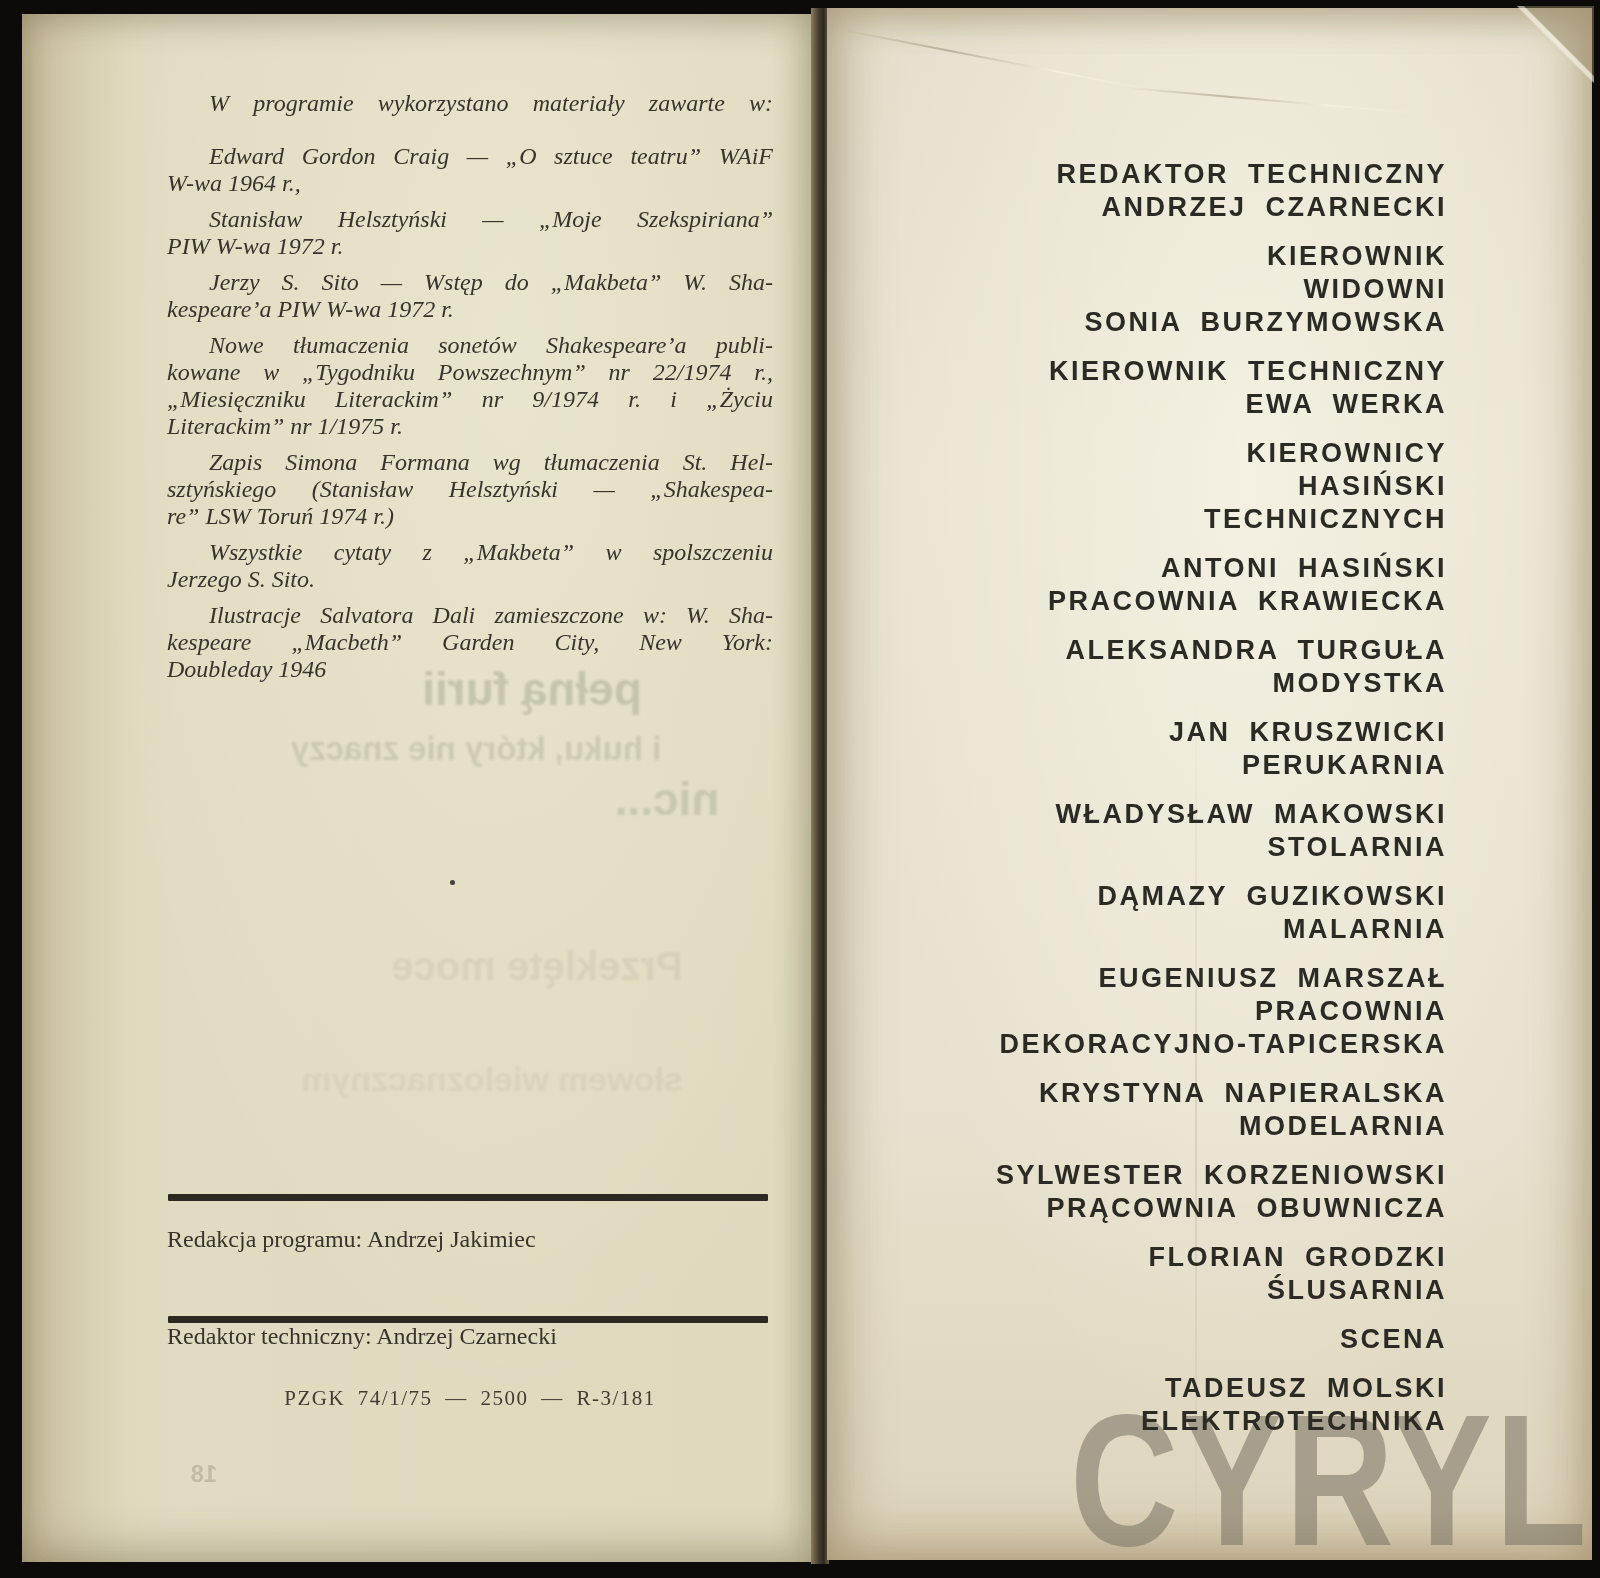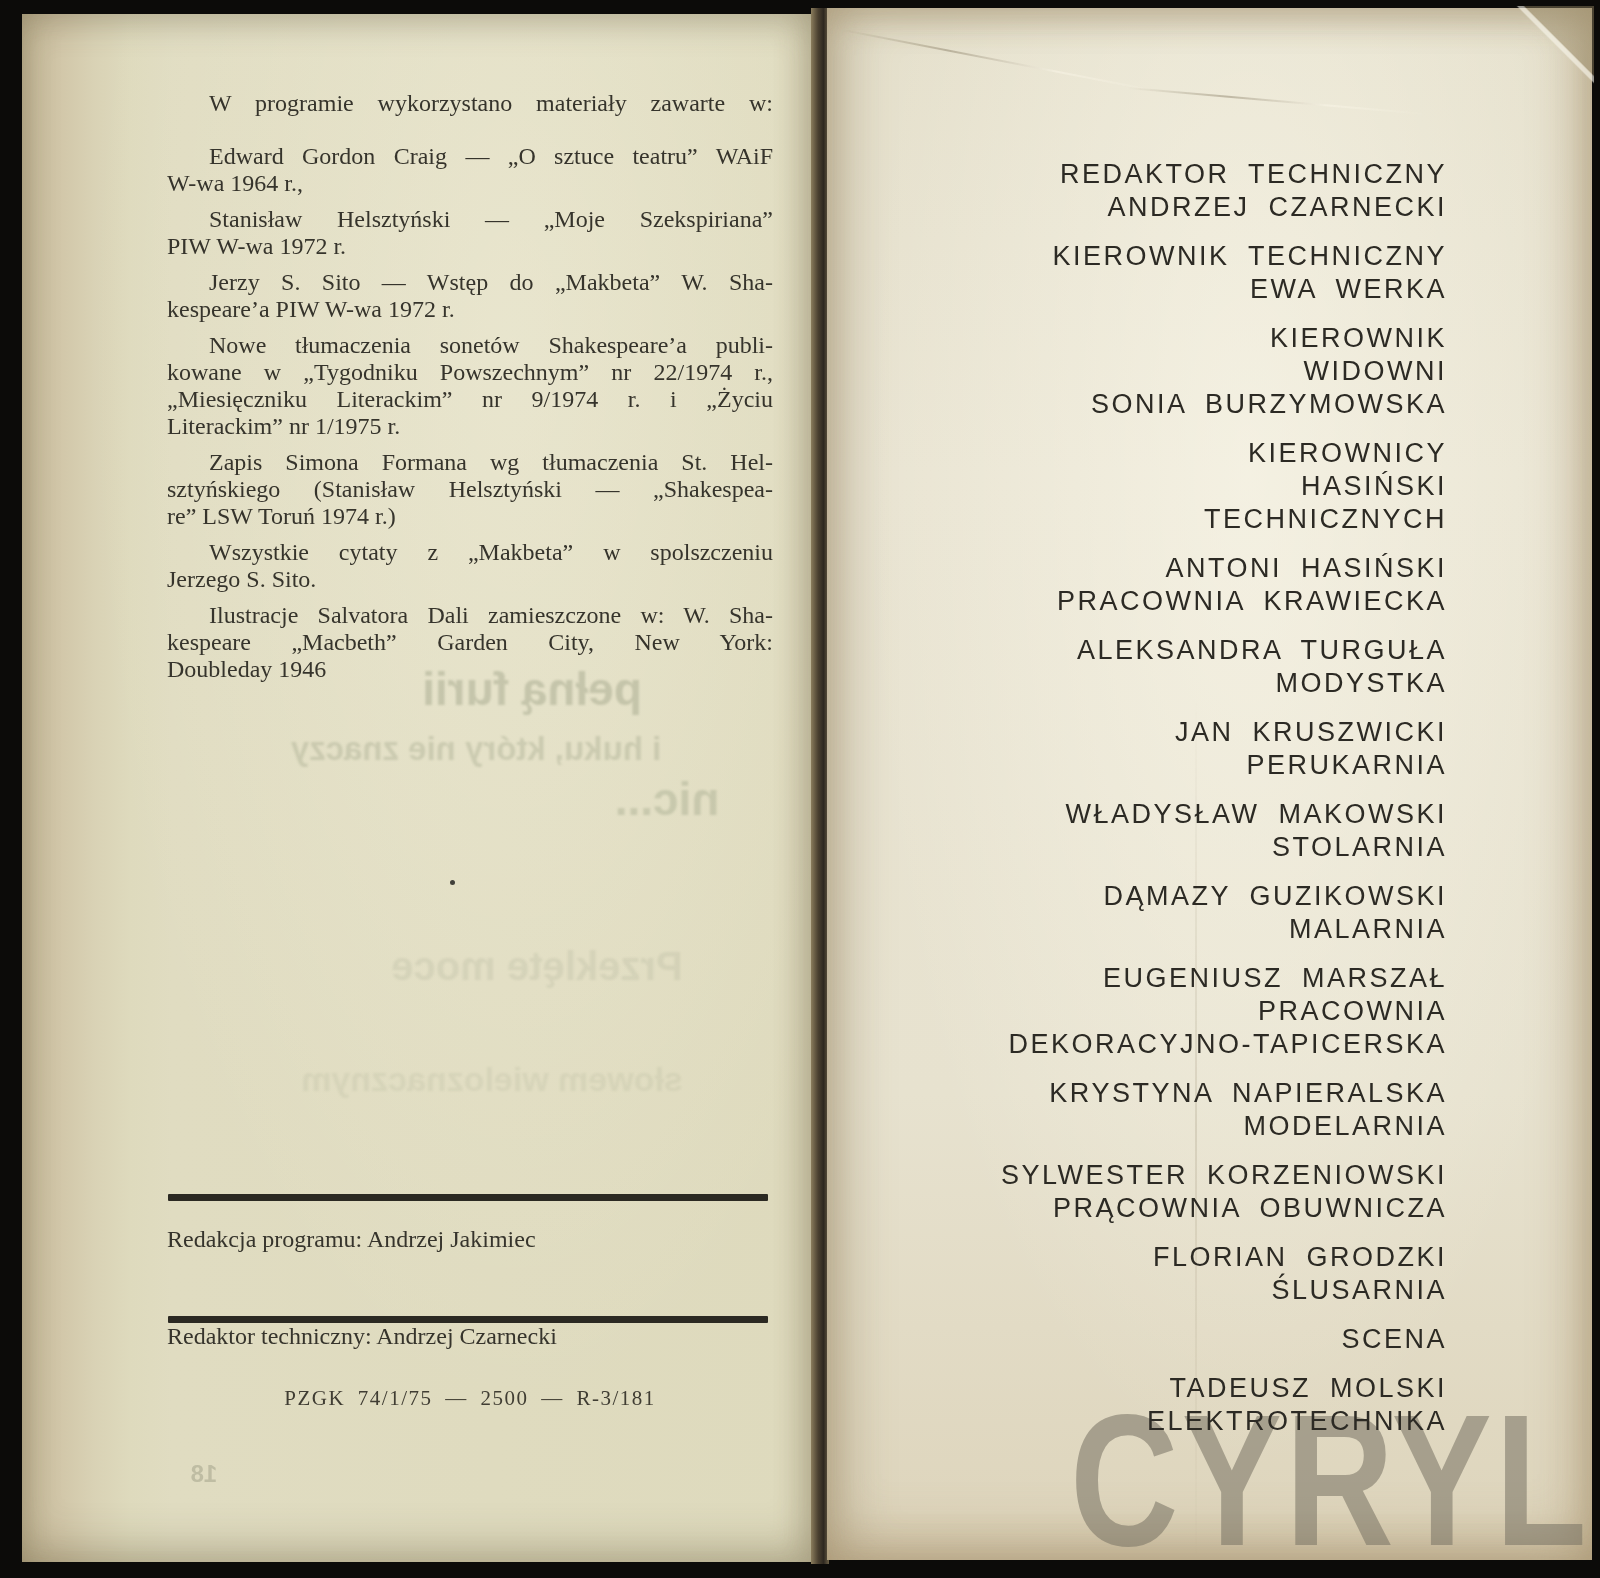"W programie wykorzystano materiały" .para { font-style: none -> italic }
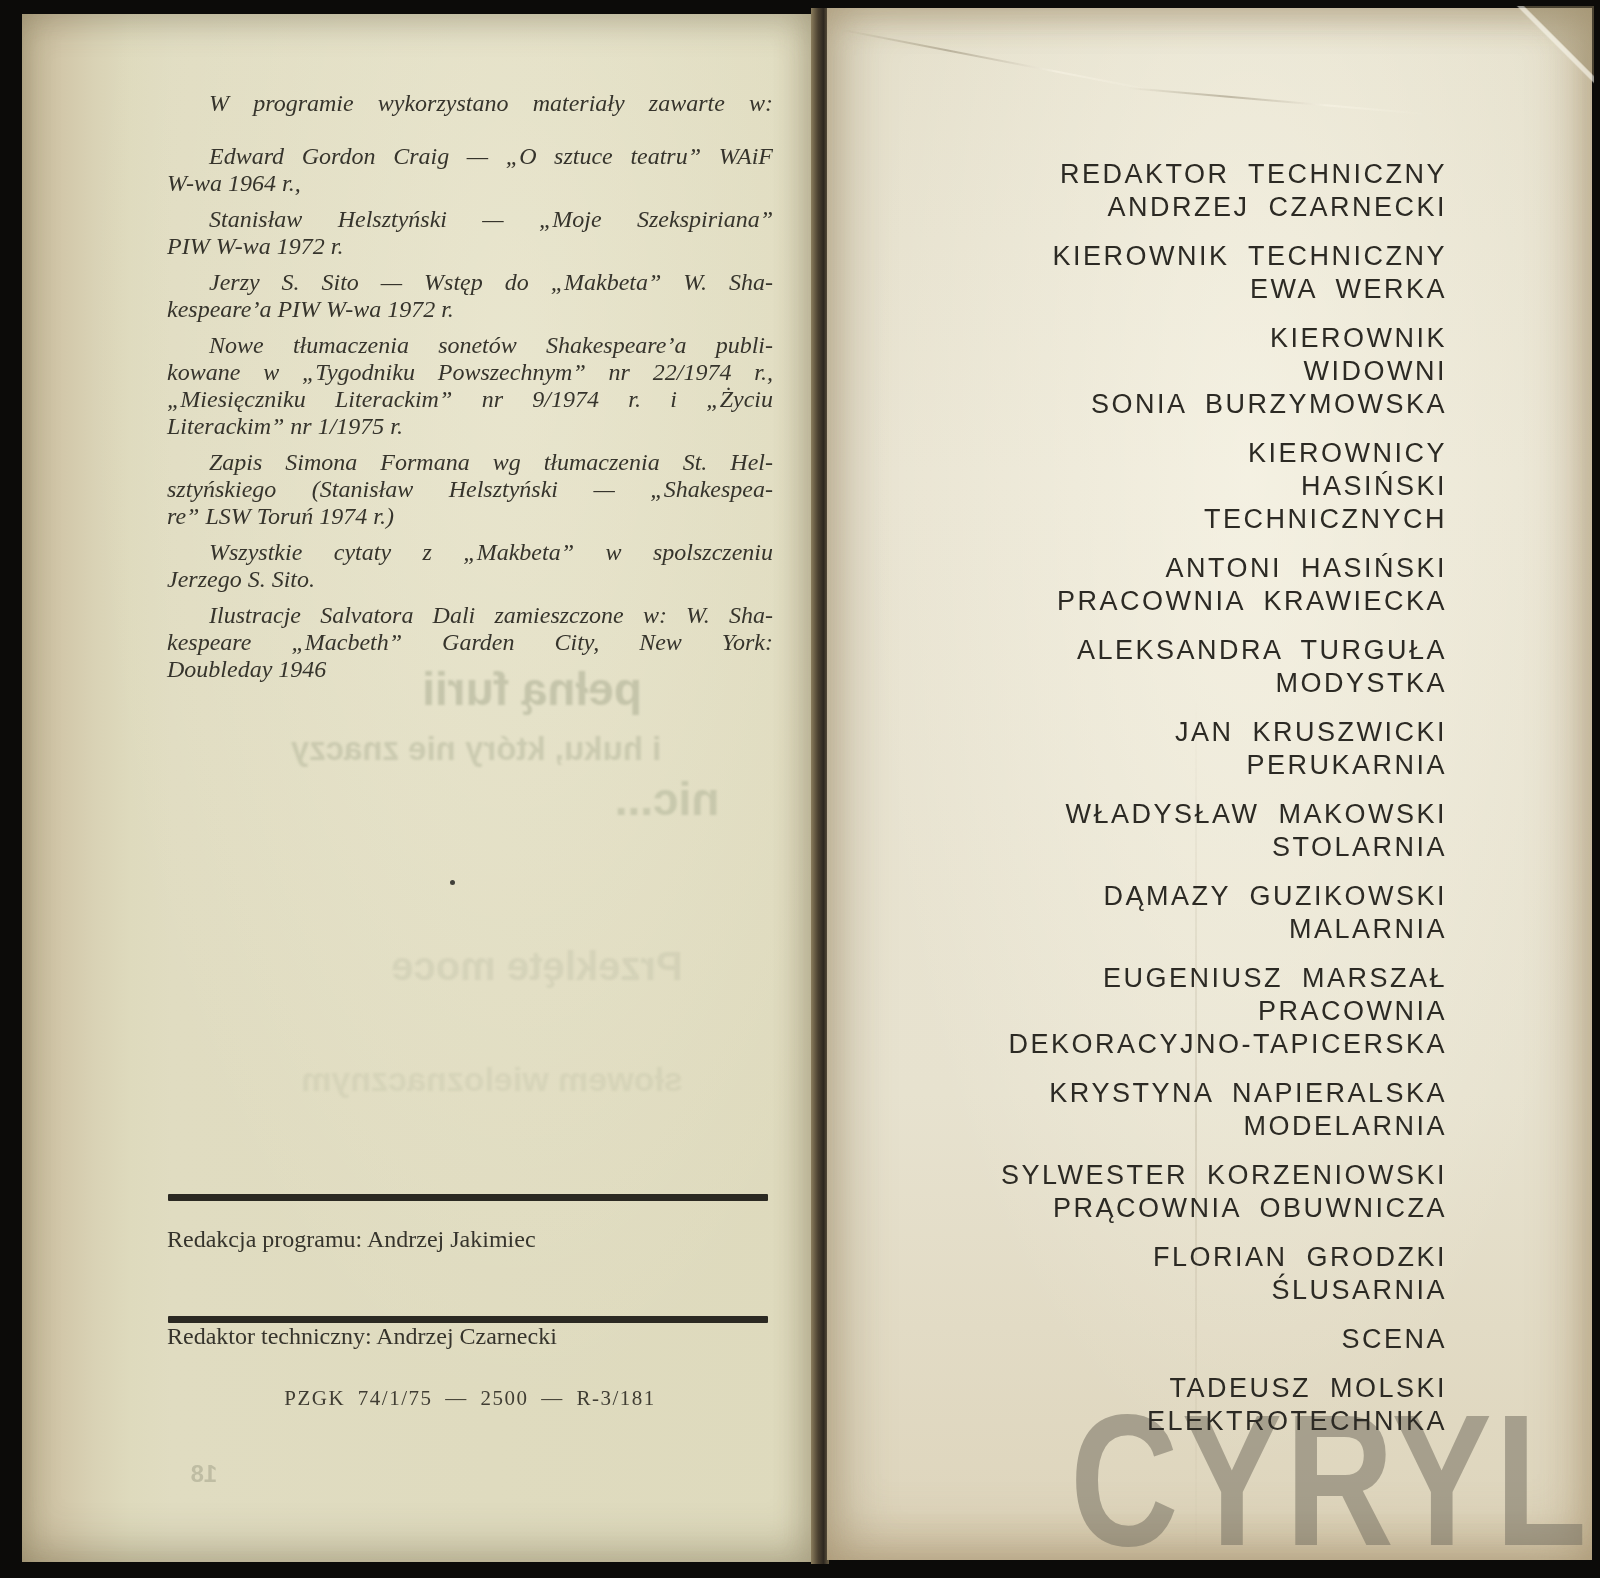"REDAKTOR TECHNICZNY" .staff { font-weight: 400 -> 700 }
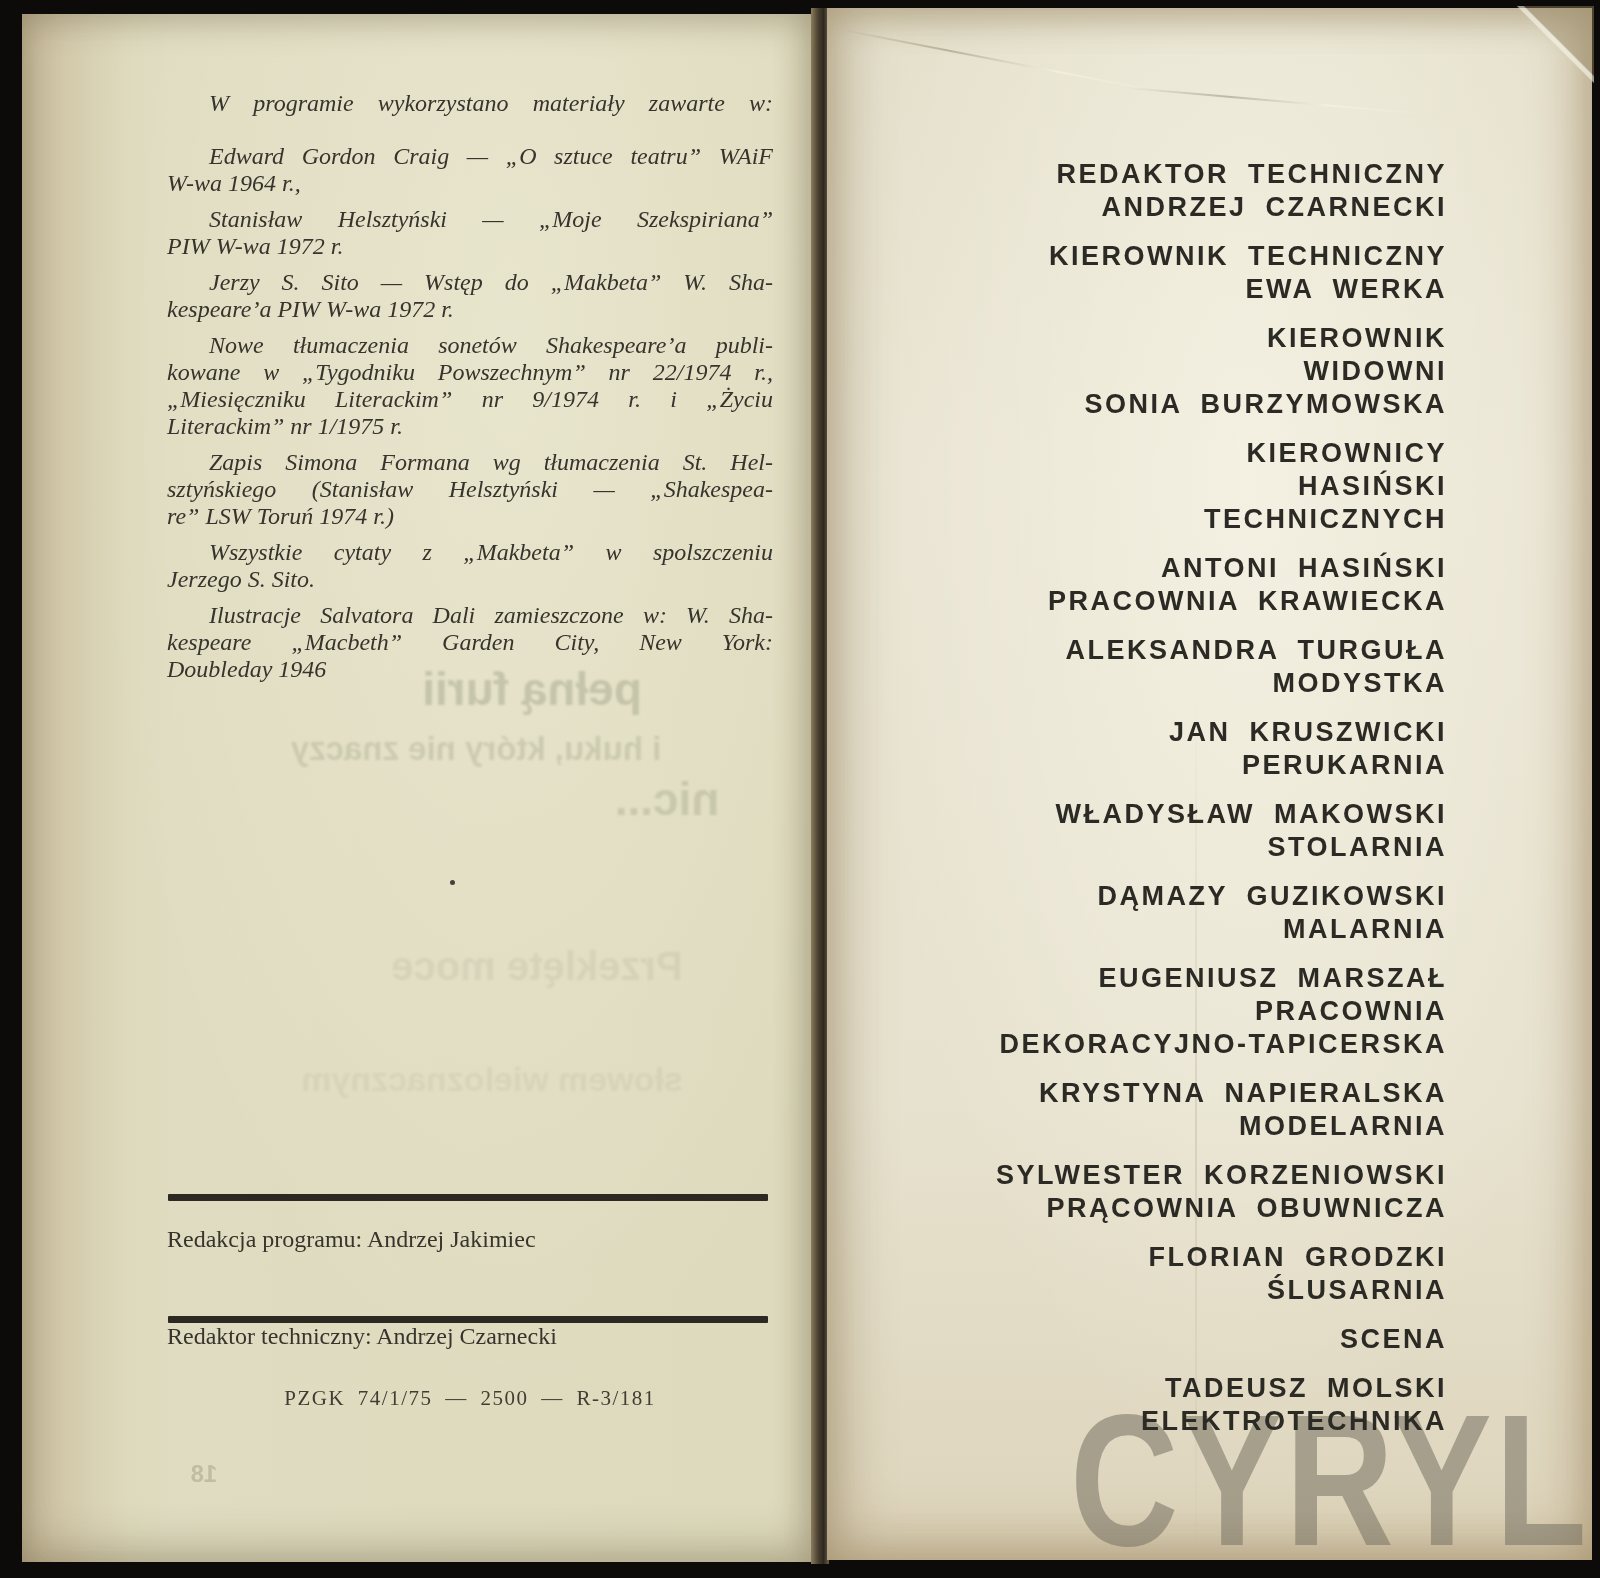"KIEROWNIK TECHNICZNY" div.staff-group { order: before "KIEROWNIK" -> after "KIEROWNIK" }
